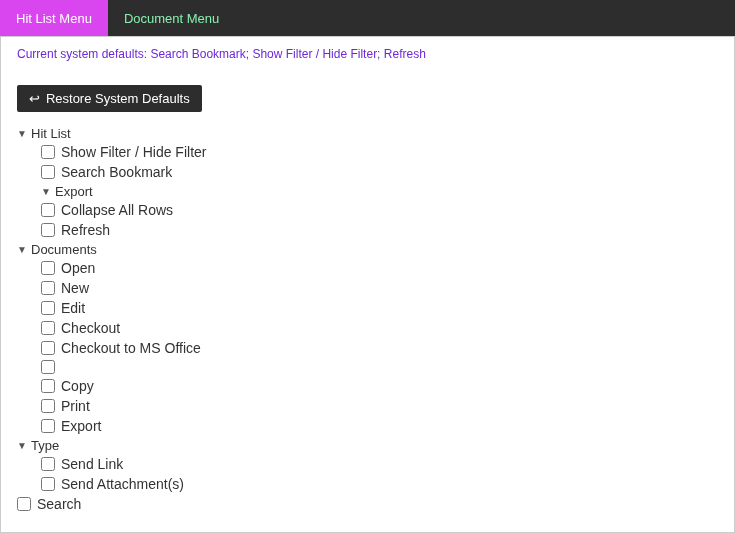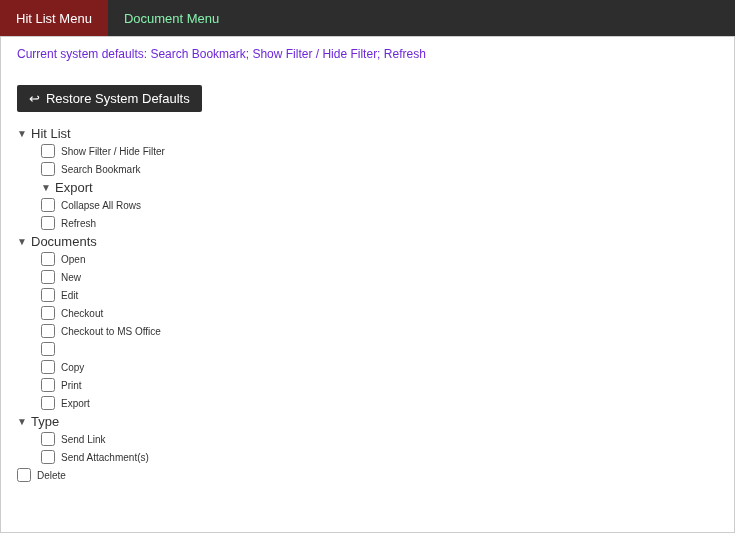"Hit List Menu" .nav-tab.active { background: #7f1d1d -> #d946ef }
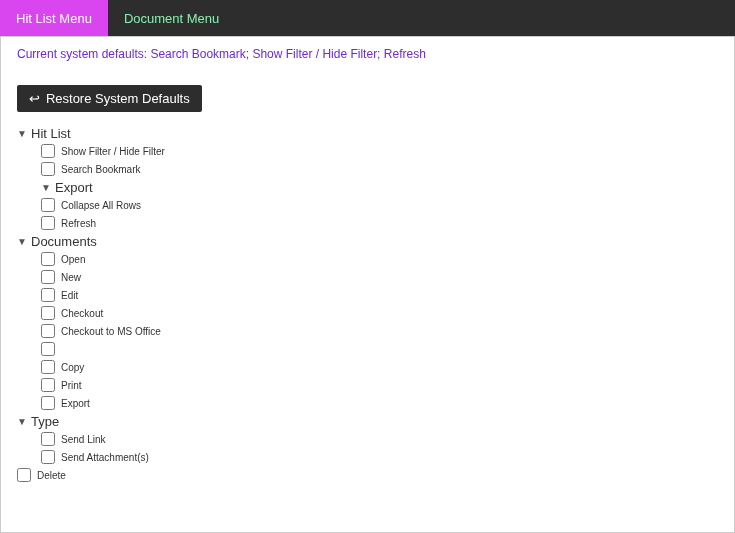"Show Filter / Hide Filter" .tree-item label { font-size: 10px -> 14px }
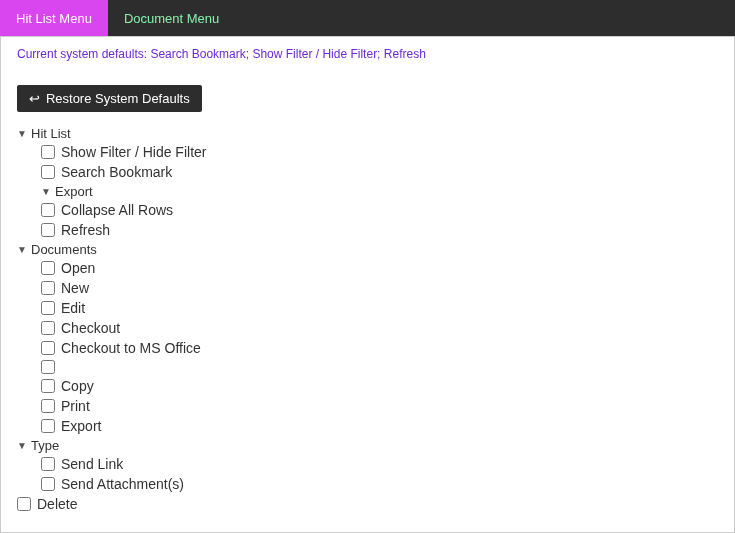"Delete" label { text: Delete -> Search }
